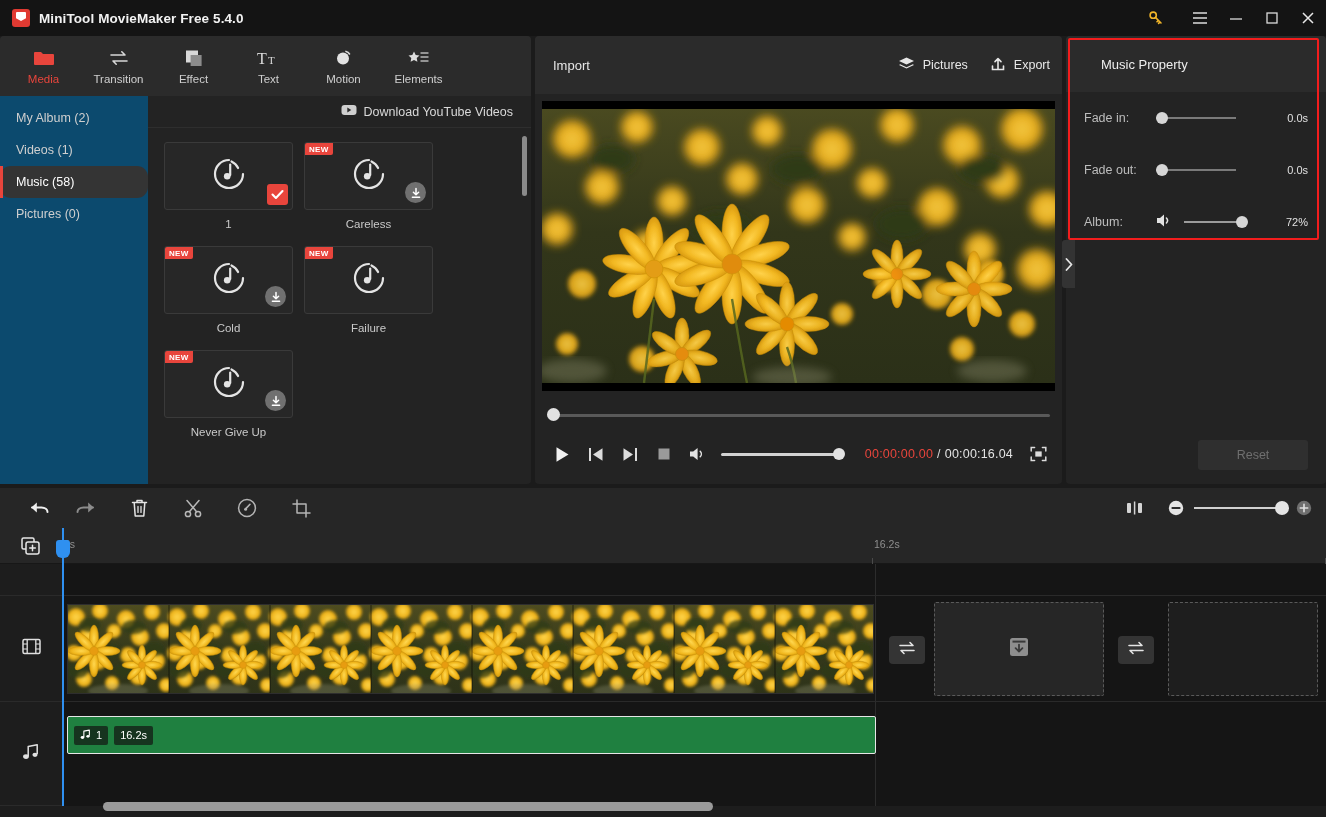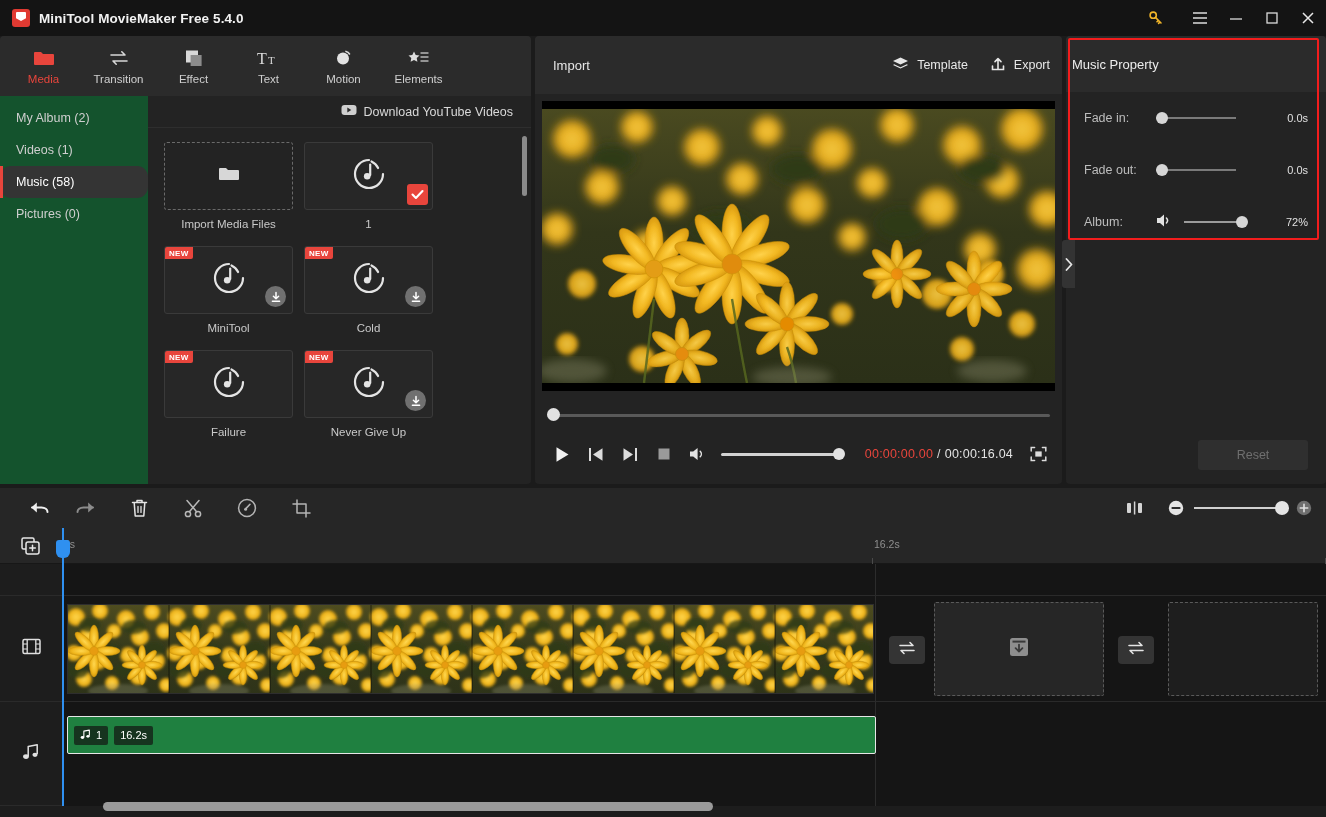"Template" span { text: Template -> Pictures }
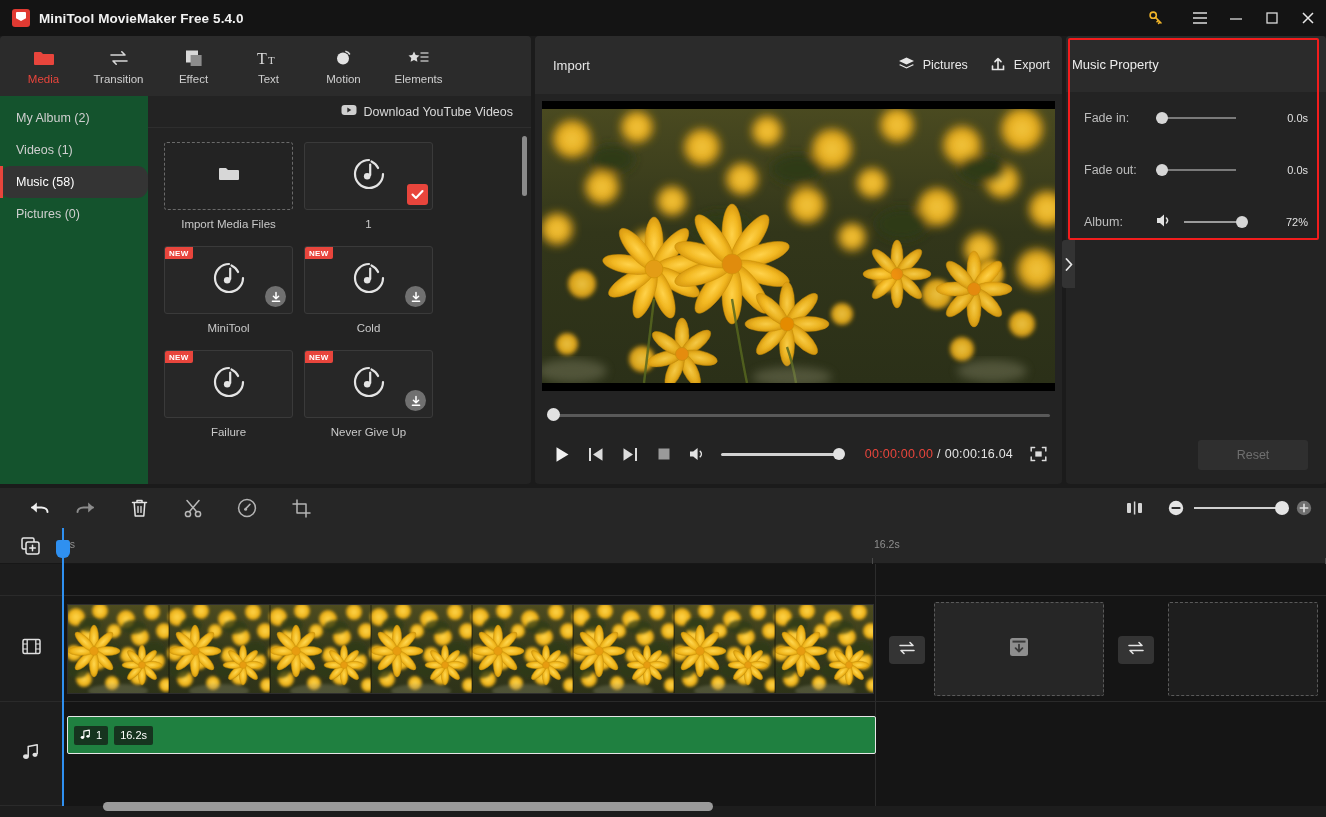"Music Property" #prop-head { padding-left: 6px -> 35px }
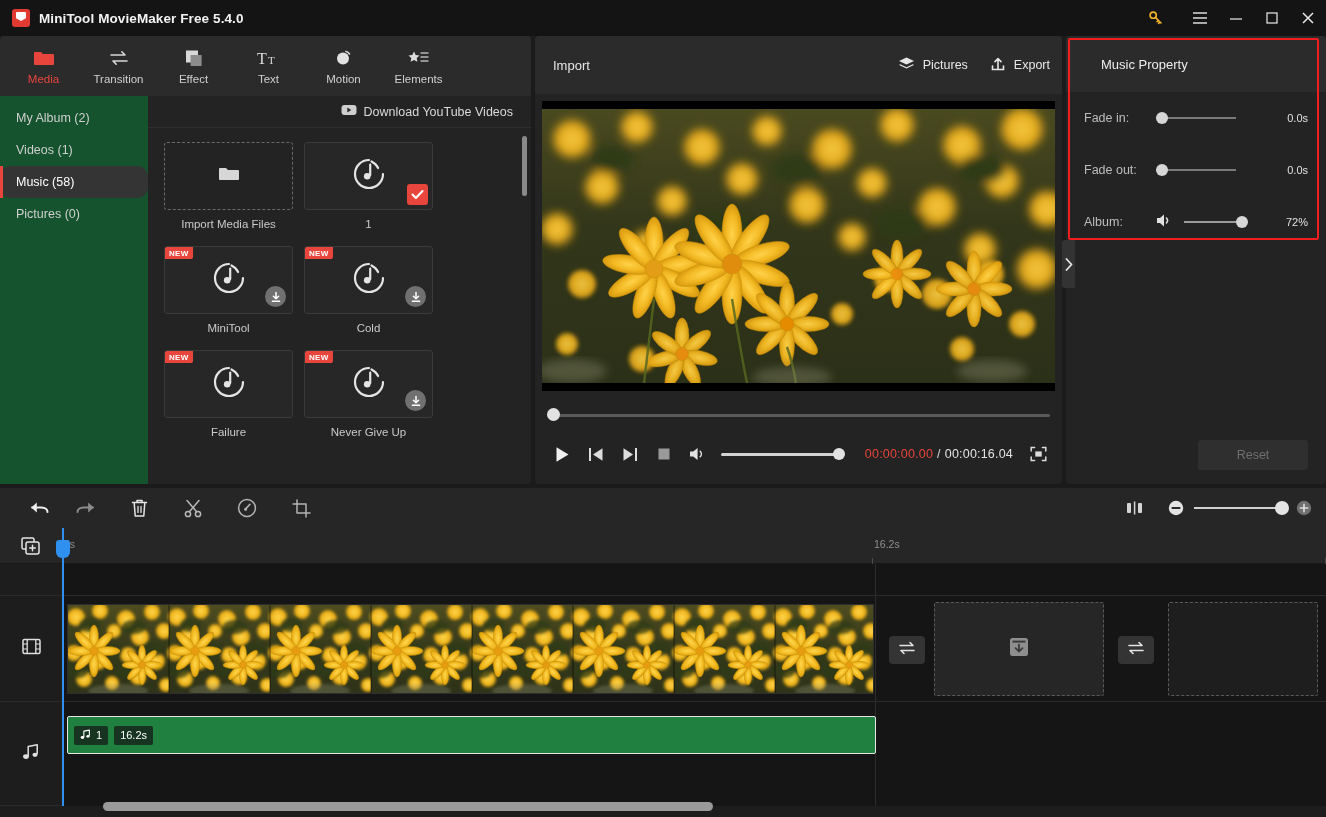"My Album (2)" #cat-list { background: #14532d -> #0c4a6e }
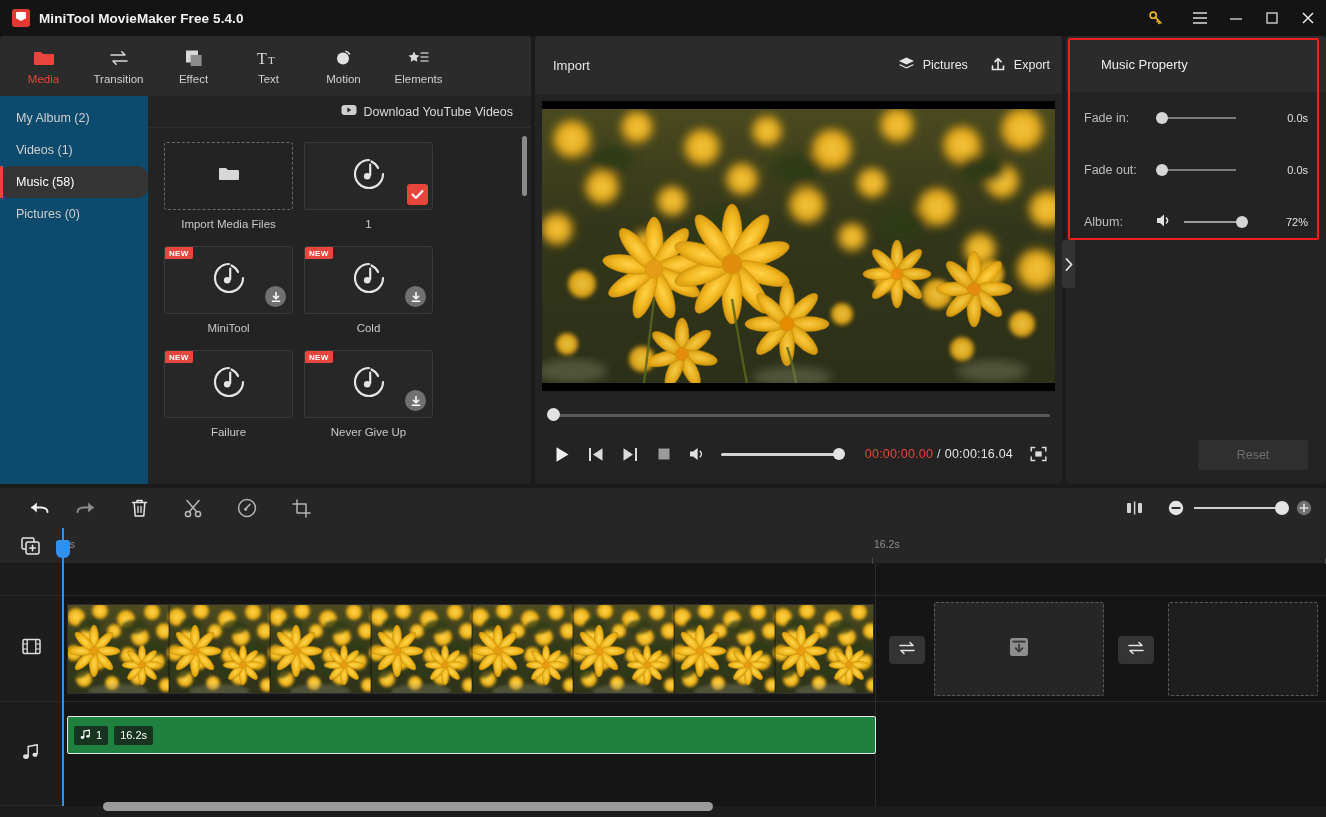"Import Media Files" div.mcell { html: <div> <div> <span> <svg> <path></path> </svg> </span> </div> <div>Import Media Files</div> </div> -> none }
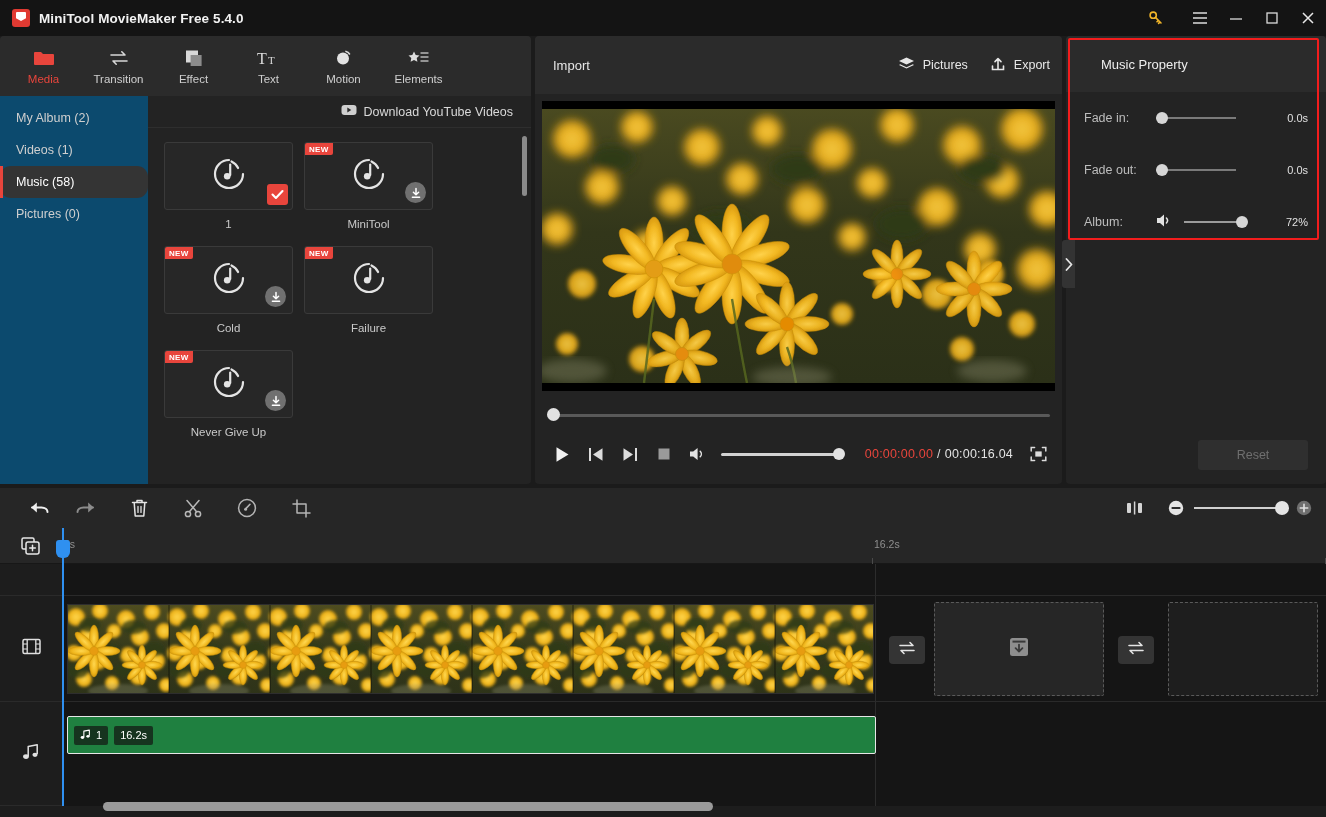"MiniTool" div.mlabel { text: MiniTool -> Careless }
